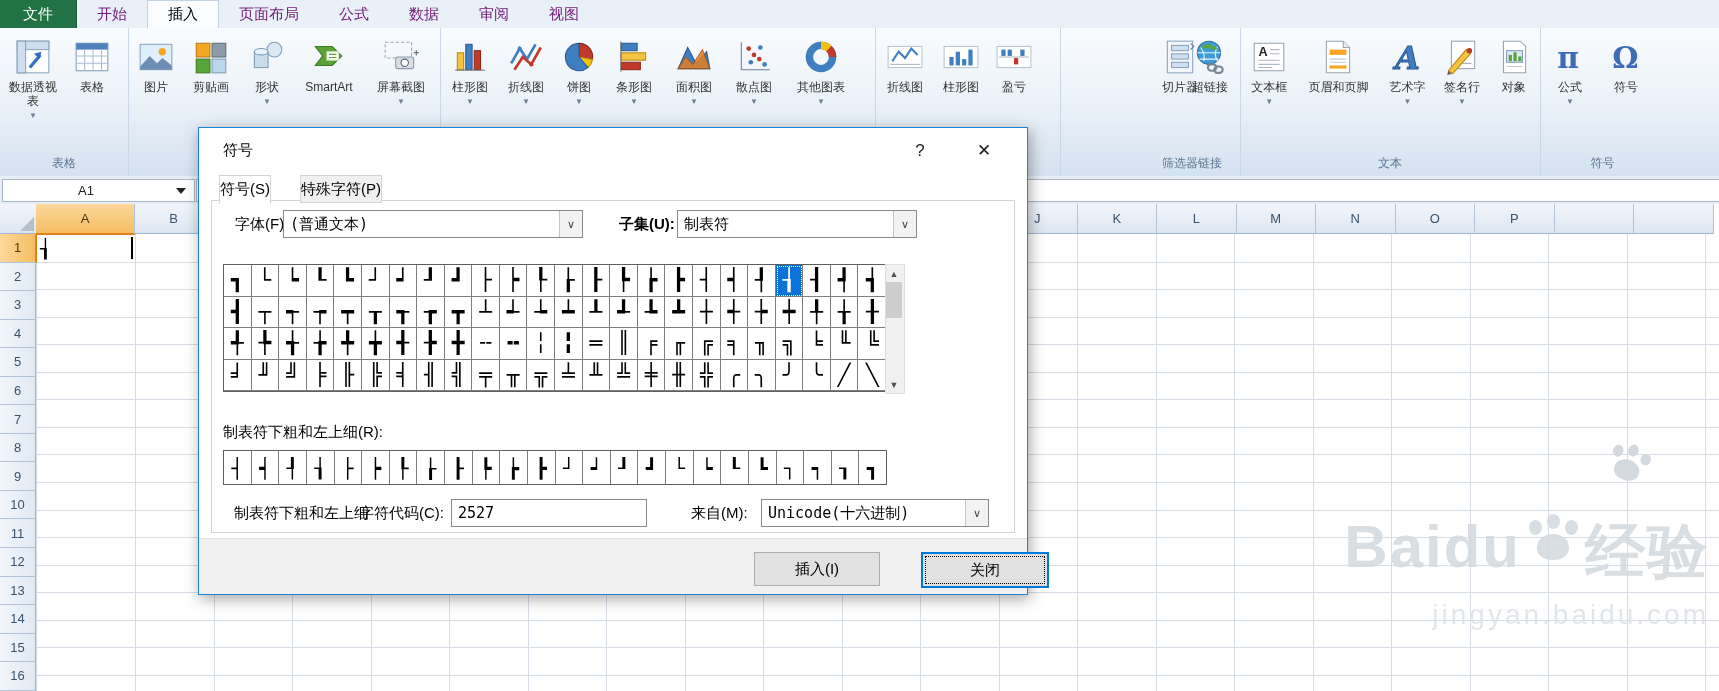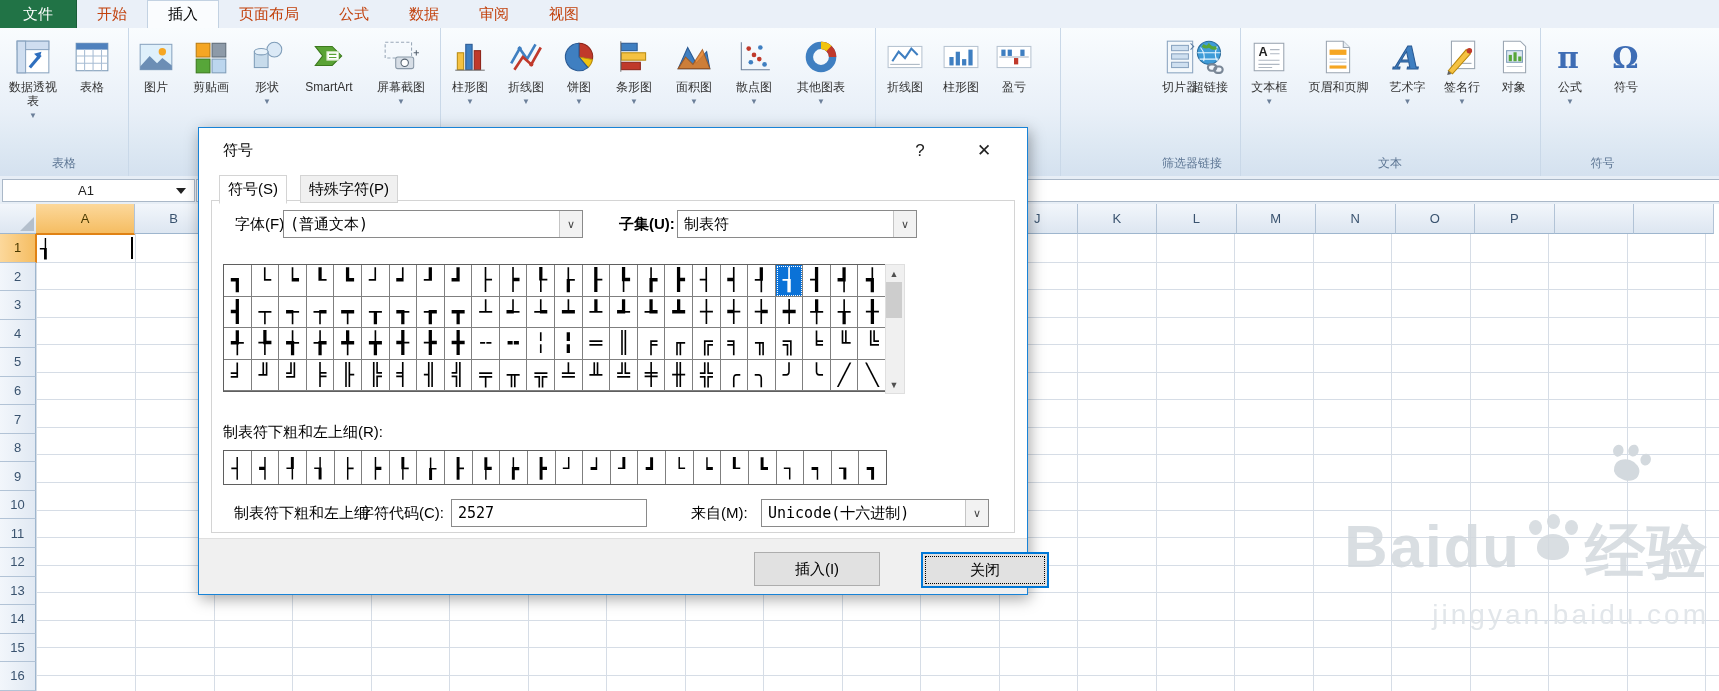"开始" .menu-tab { color: #c2410c -> #701a75 }
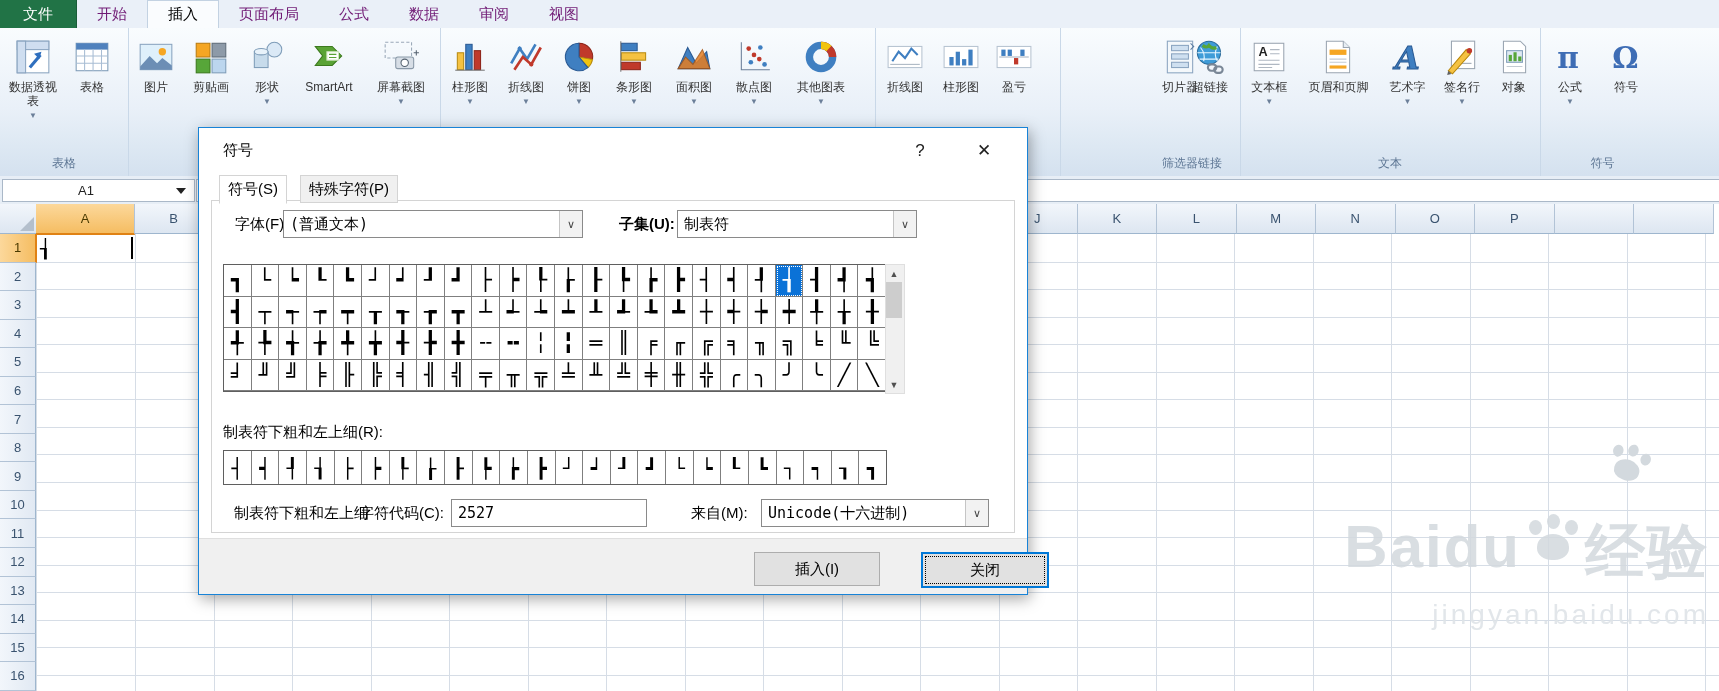"符号(S)" .dlg-tab { padding: 0 8px -> 0 0 }
